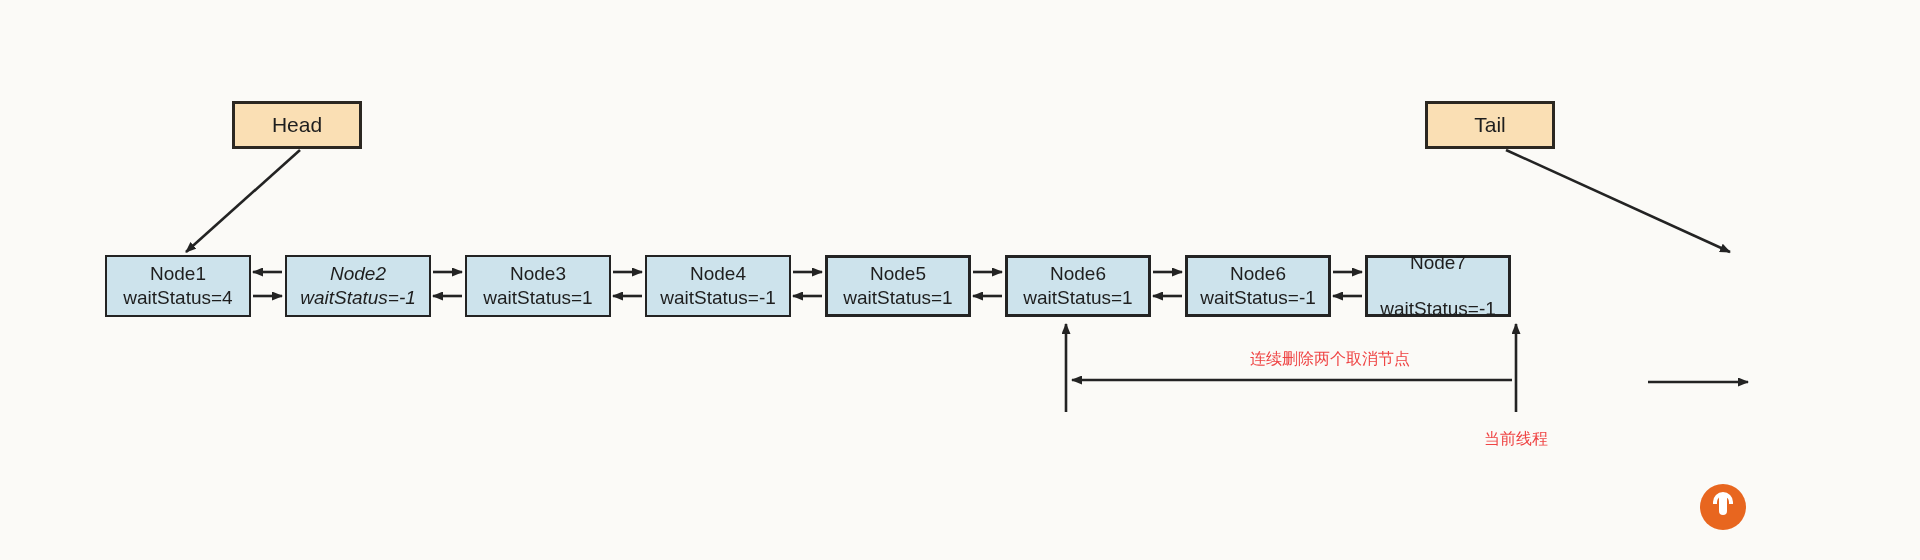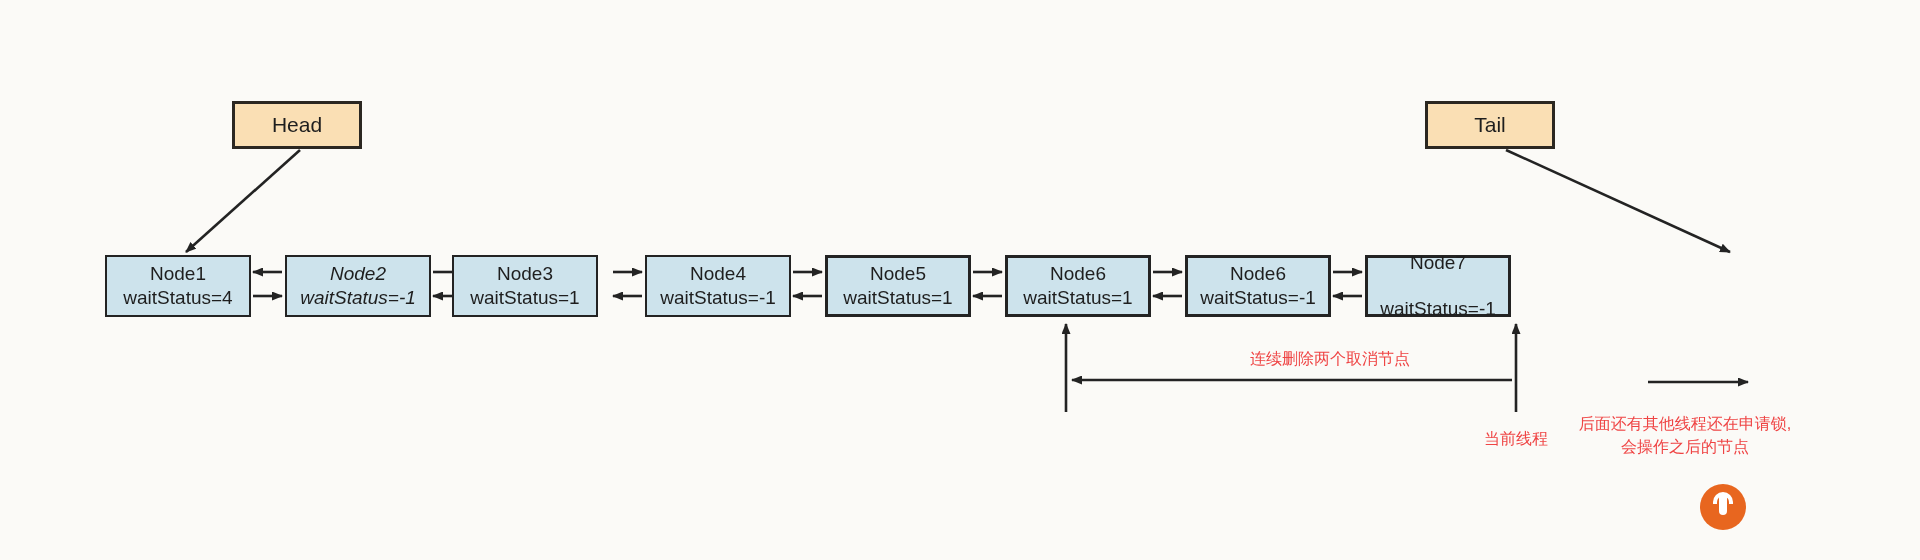"Node3" div.box { left: 452px -> 465px }
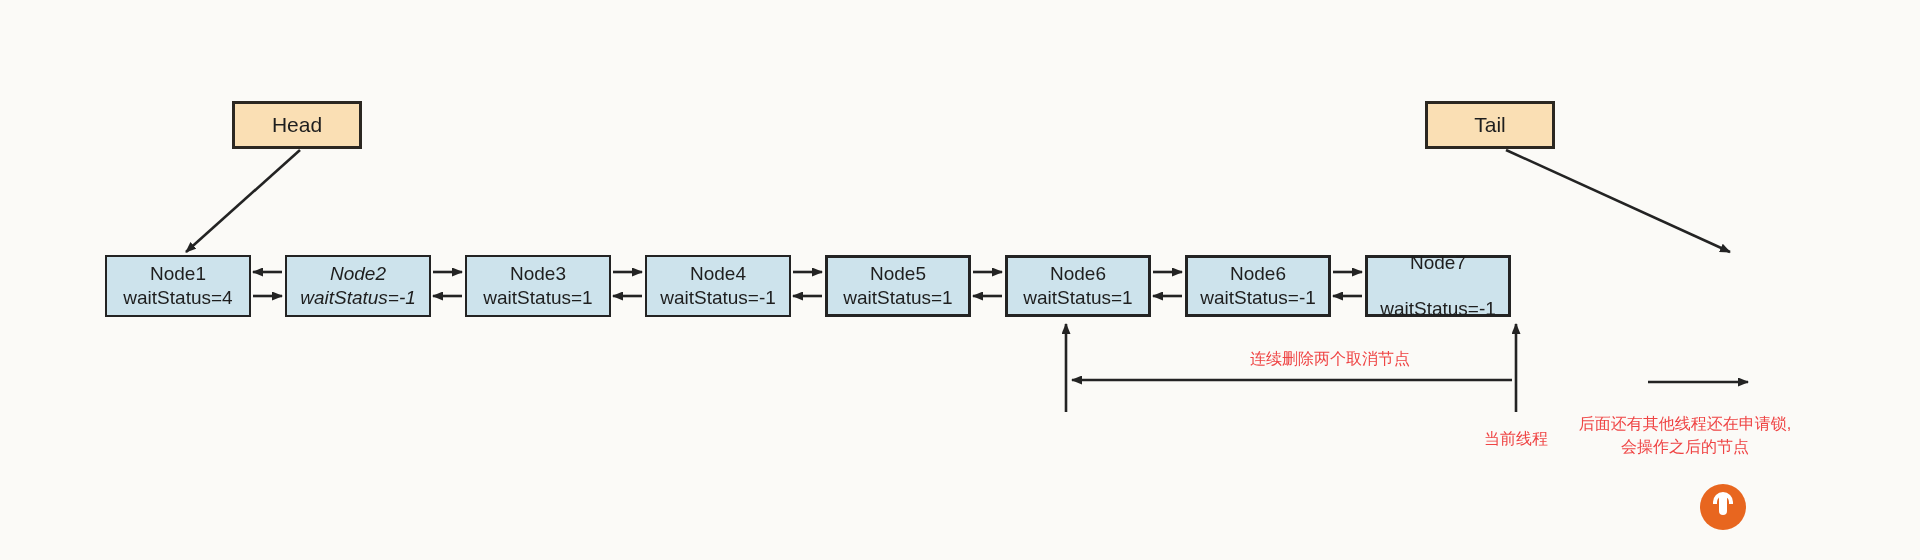"后面还有其他线程还在申请锁," div.ann { html: <div> <div>后面还有其他线程还在申请锁,</div> <div>会操作之后的节点</div> </div> -> none }
